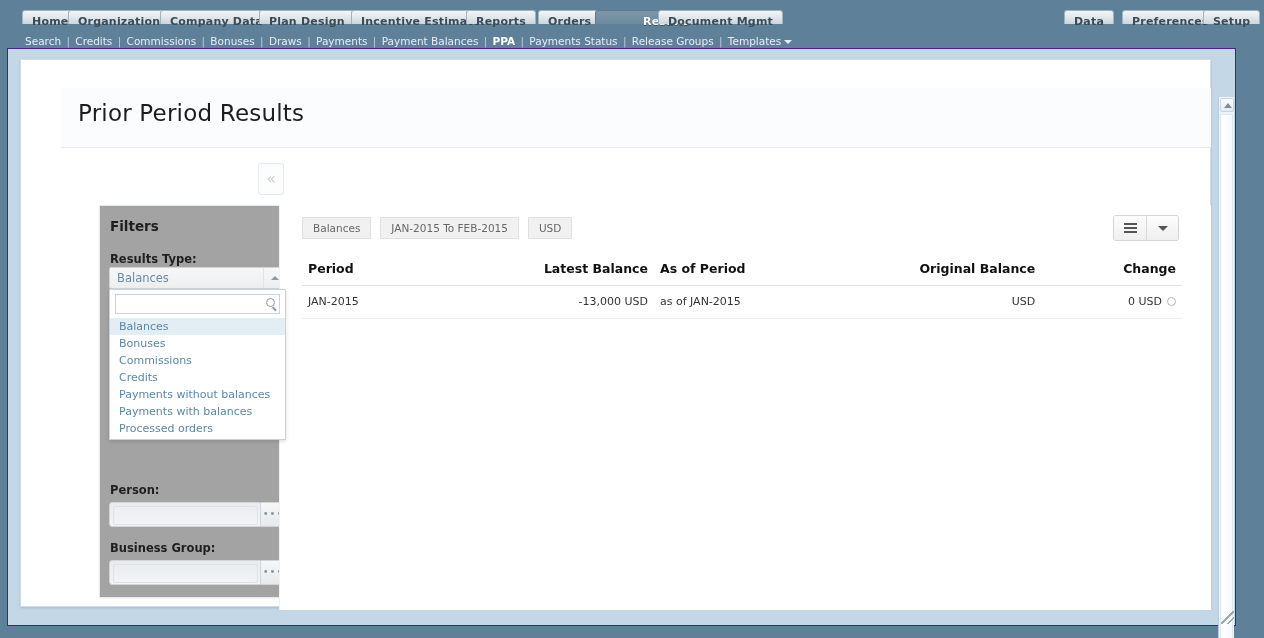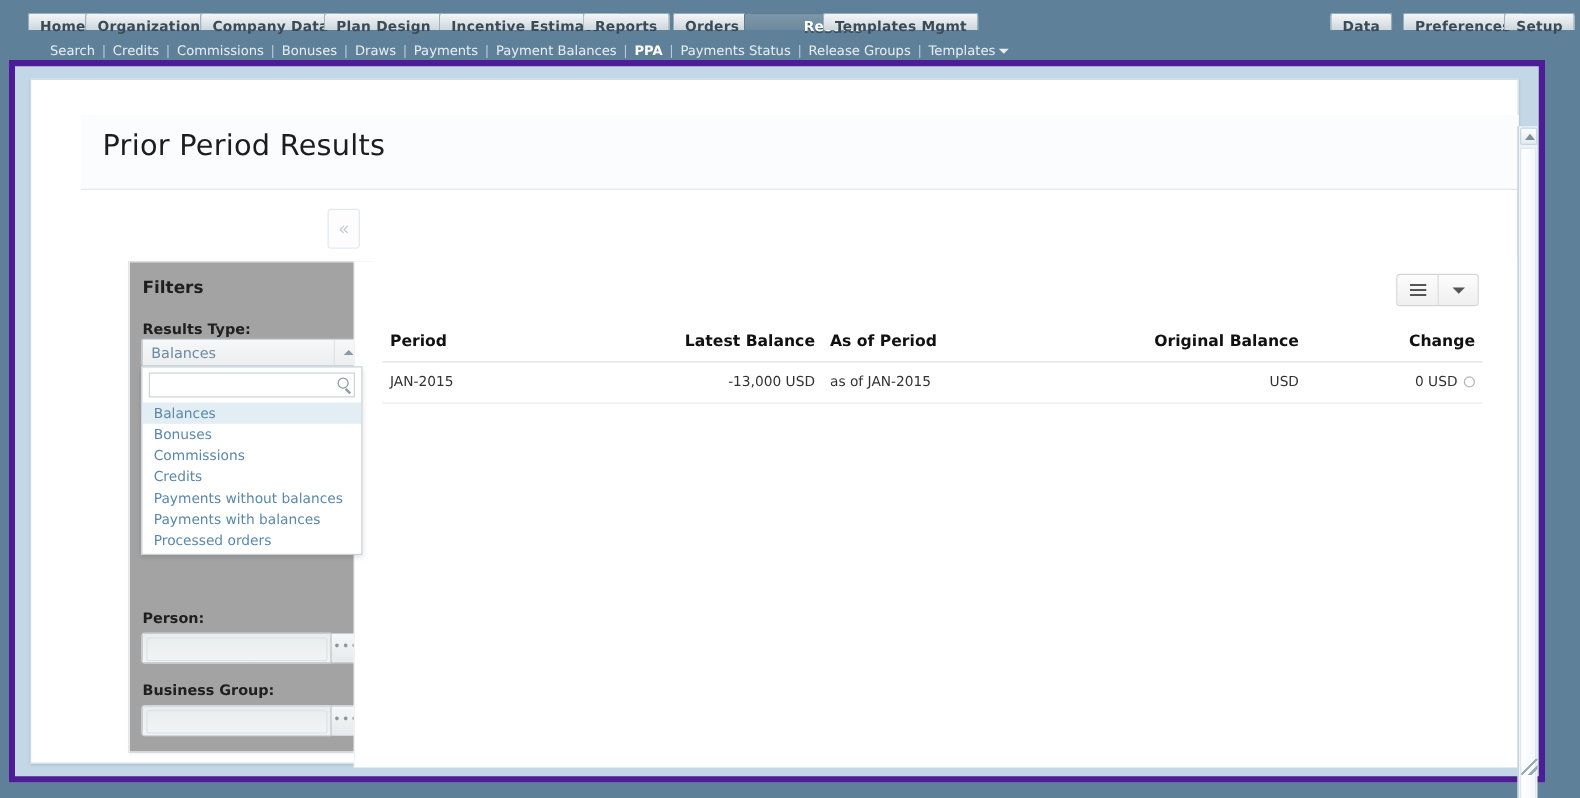"Templates Mgmt" div.tab { text: Templates -> Document }
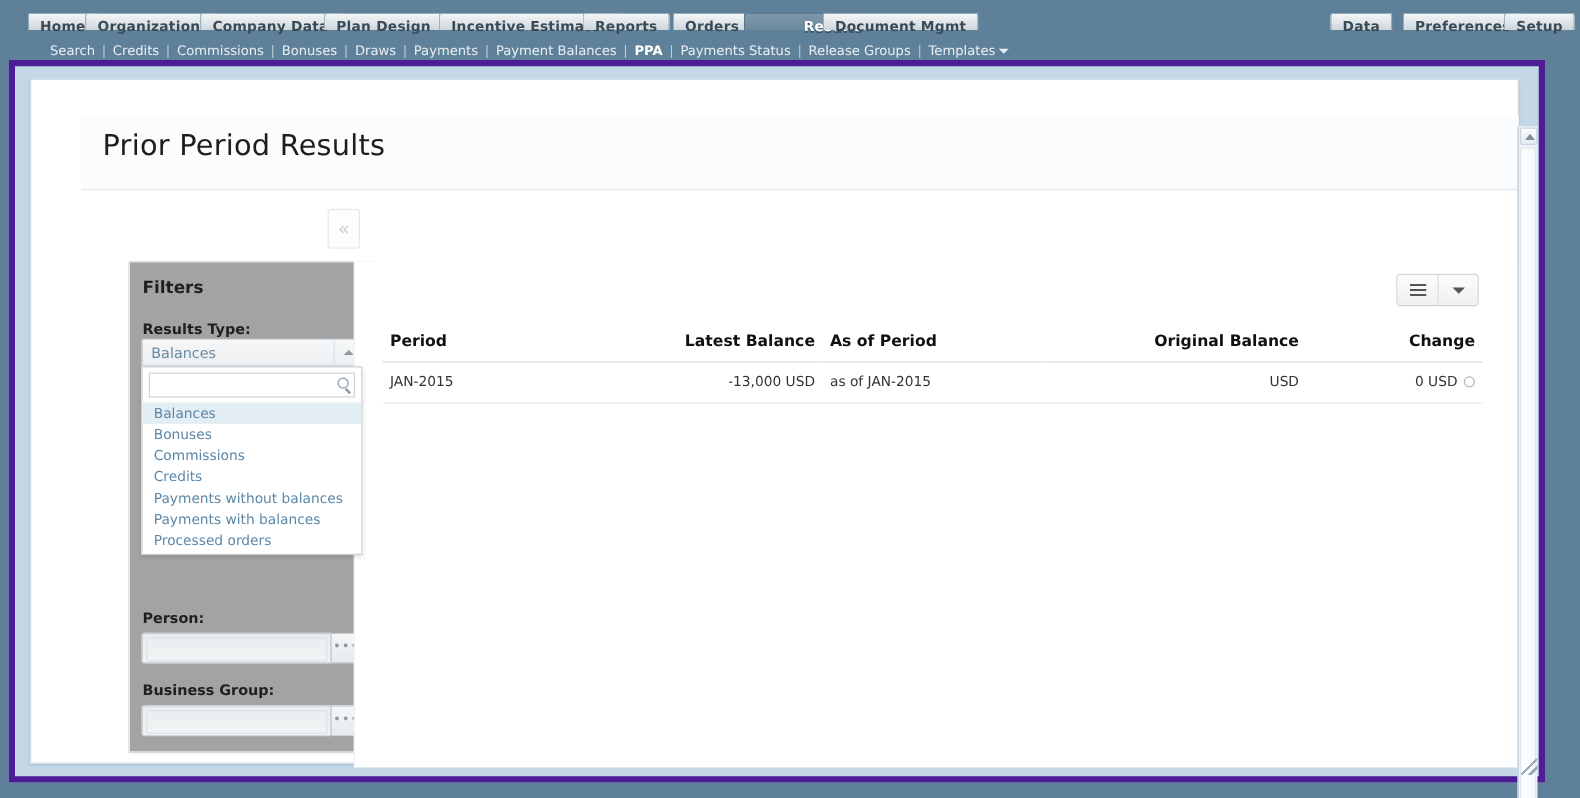"Search | Credits | Commissions" .subnav { padding-left: 40px -> 25px }
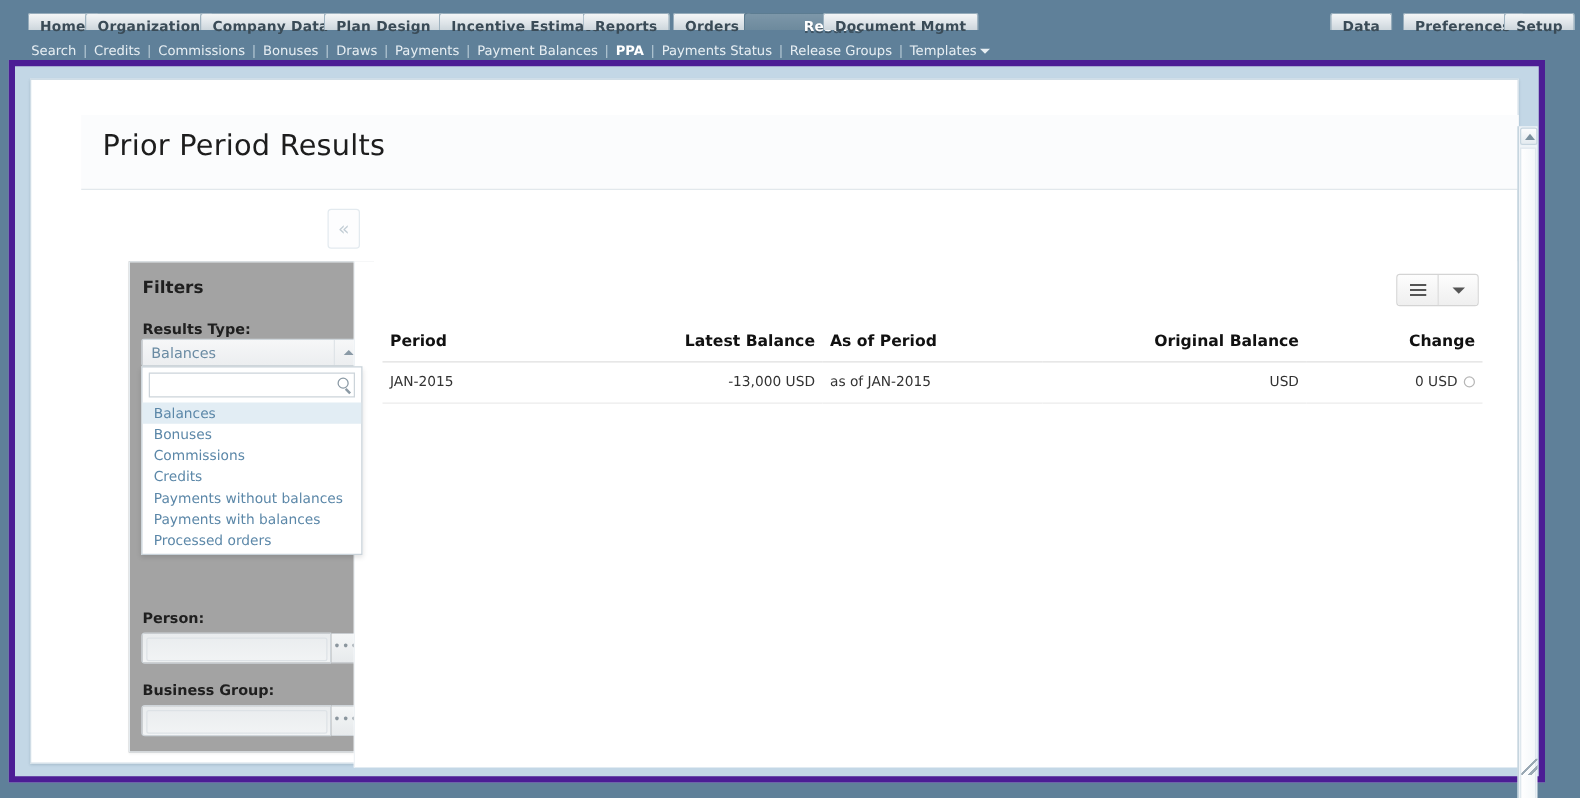"Prior Period Results" .workspace { border: 5px solid #4c1d95 -> 1px solid #4c1d95 }
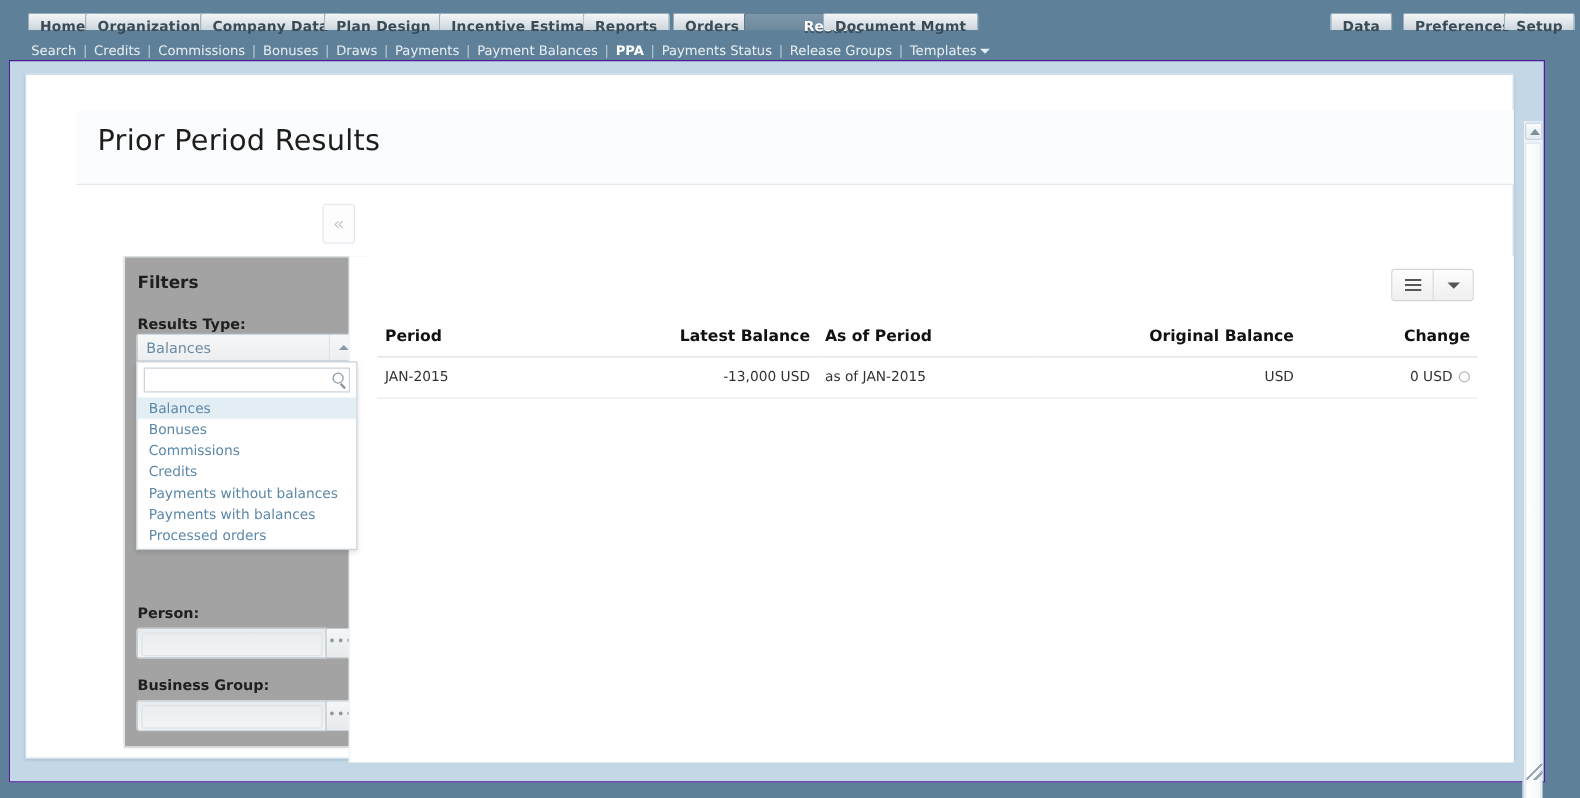"Balances JAN-2015 To FEB-2015 USD" div.chiprow { html: none -> <div><div>Balances</div><div>JAN-2015 To FEB-2015</div><div>USD</div></div> }
